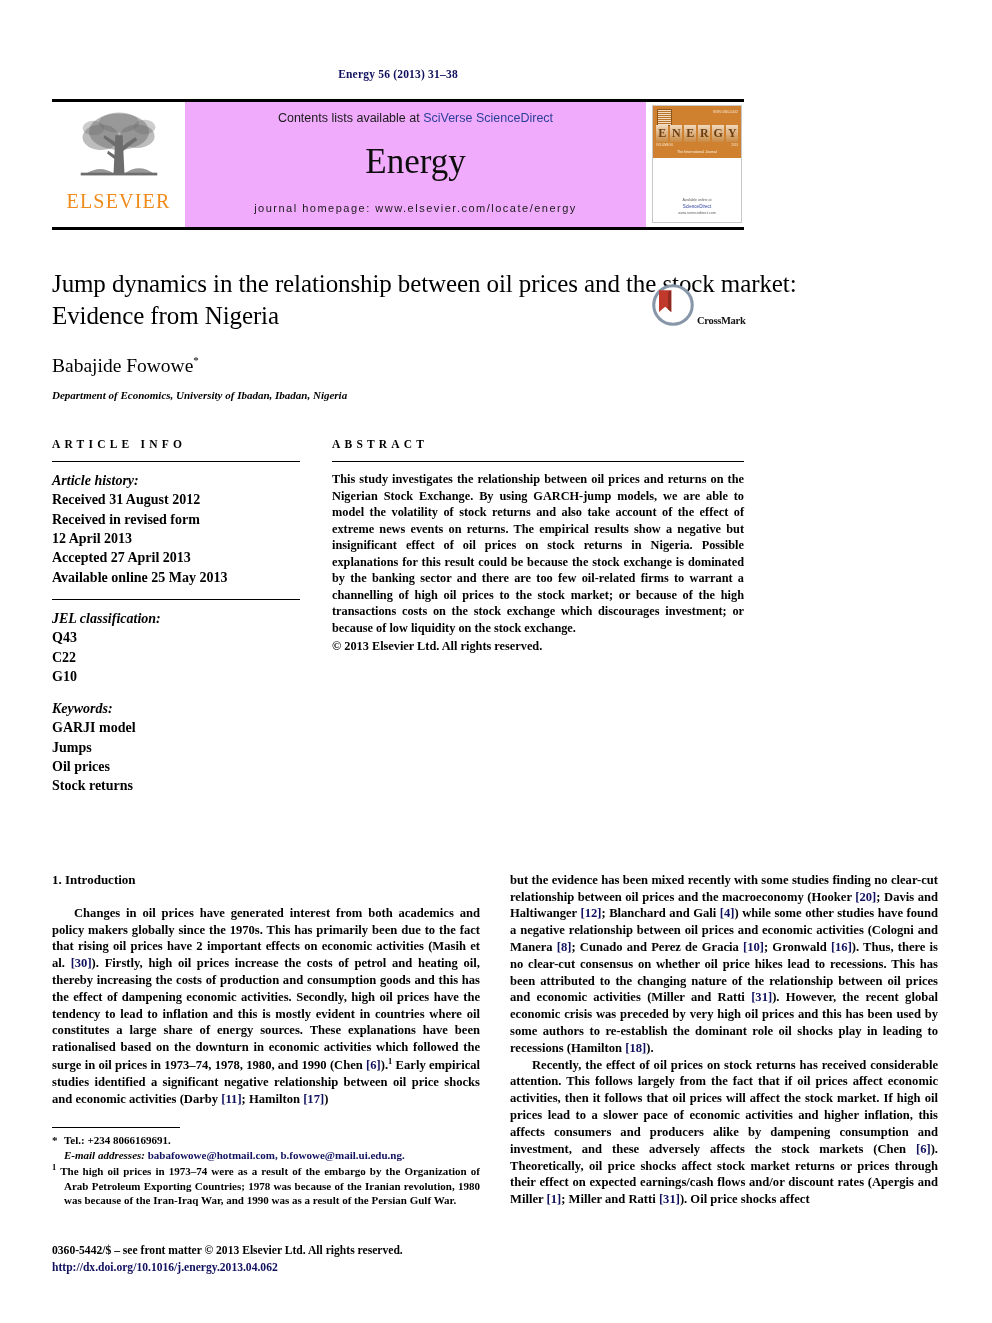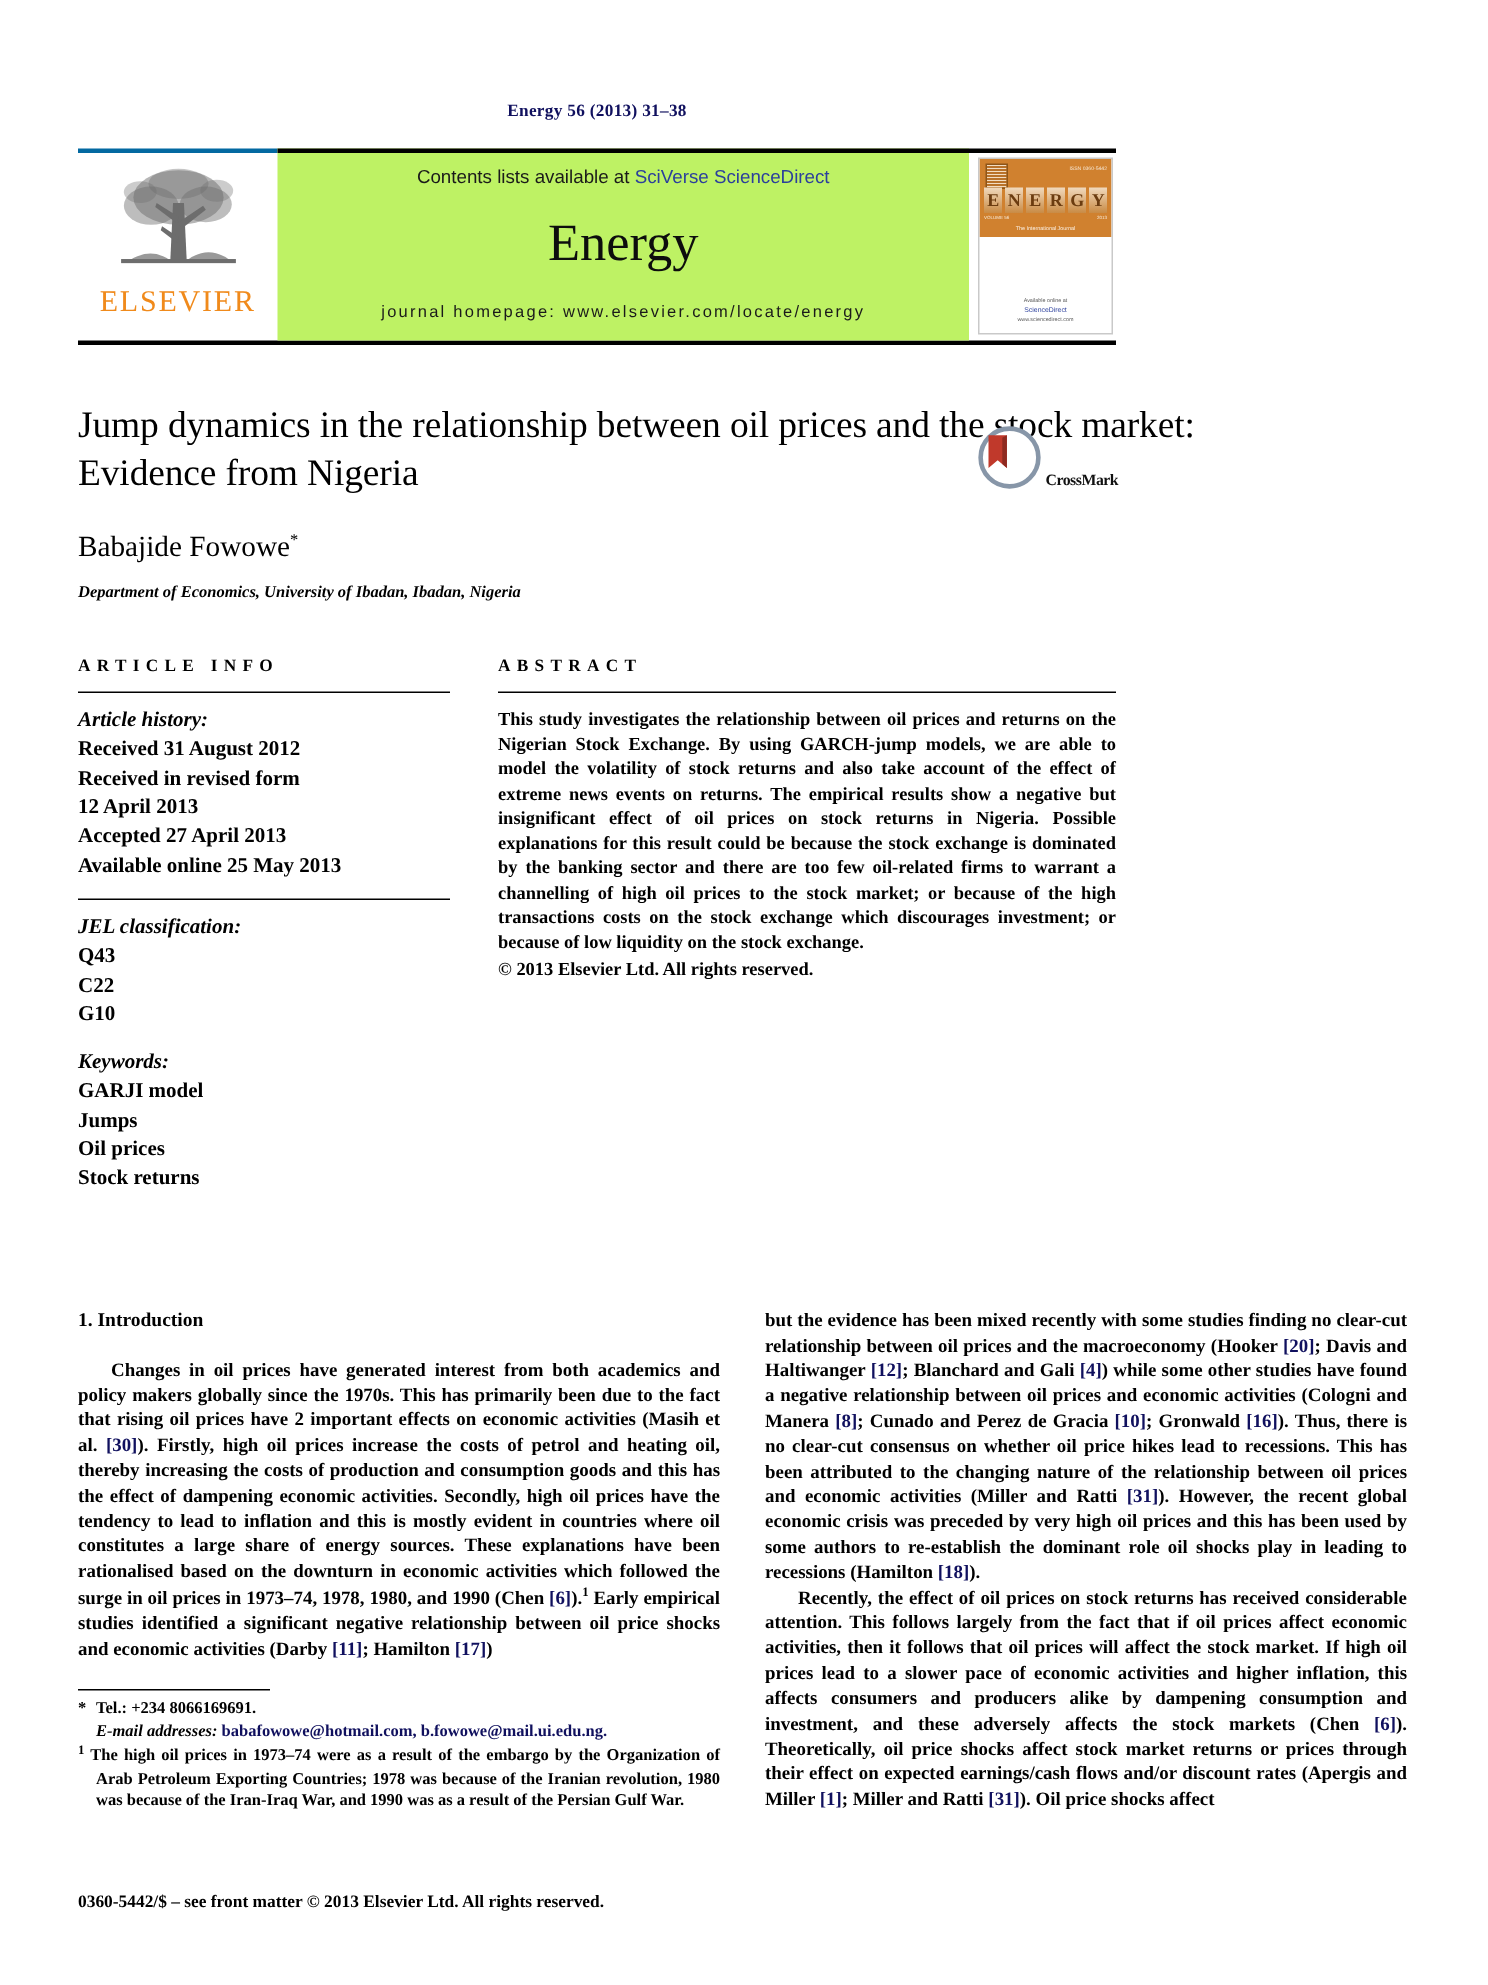"Contents lists available at SciVerse" .masthead-center { background: #bef264 -> #f0abfc }
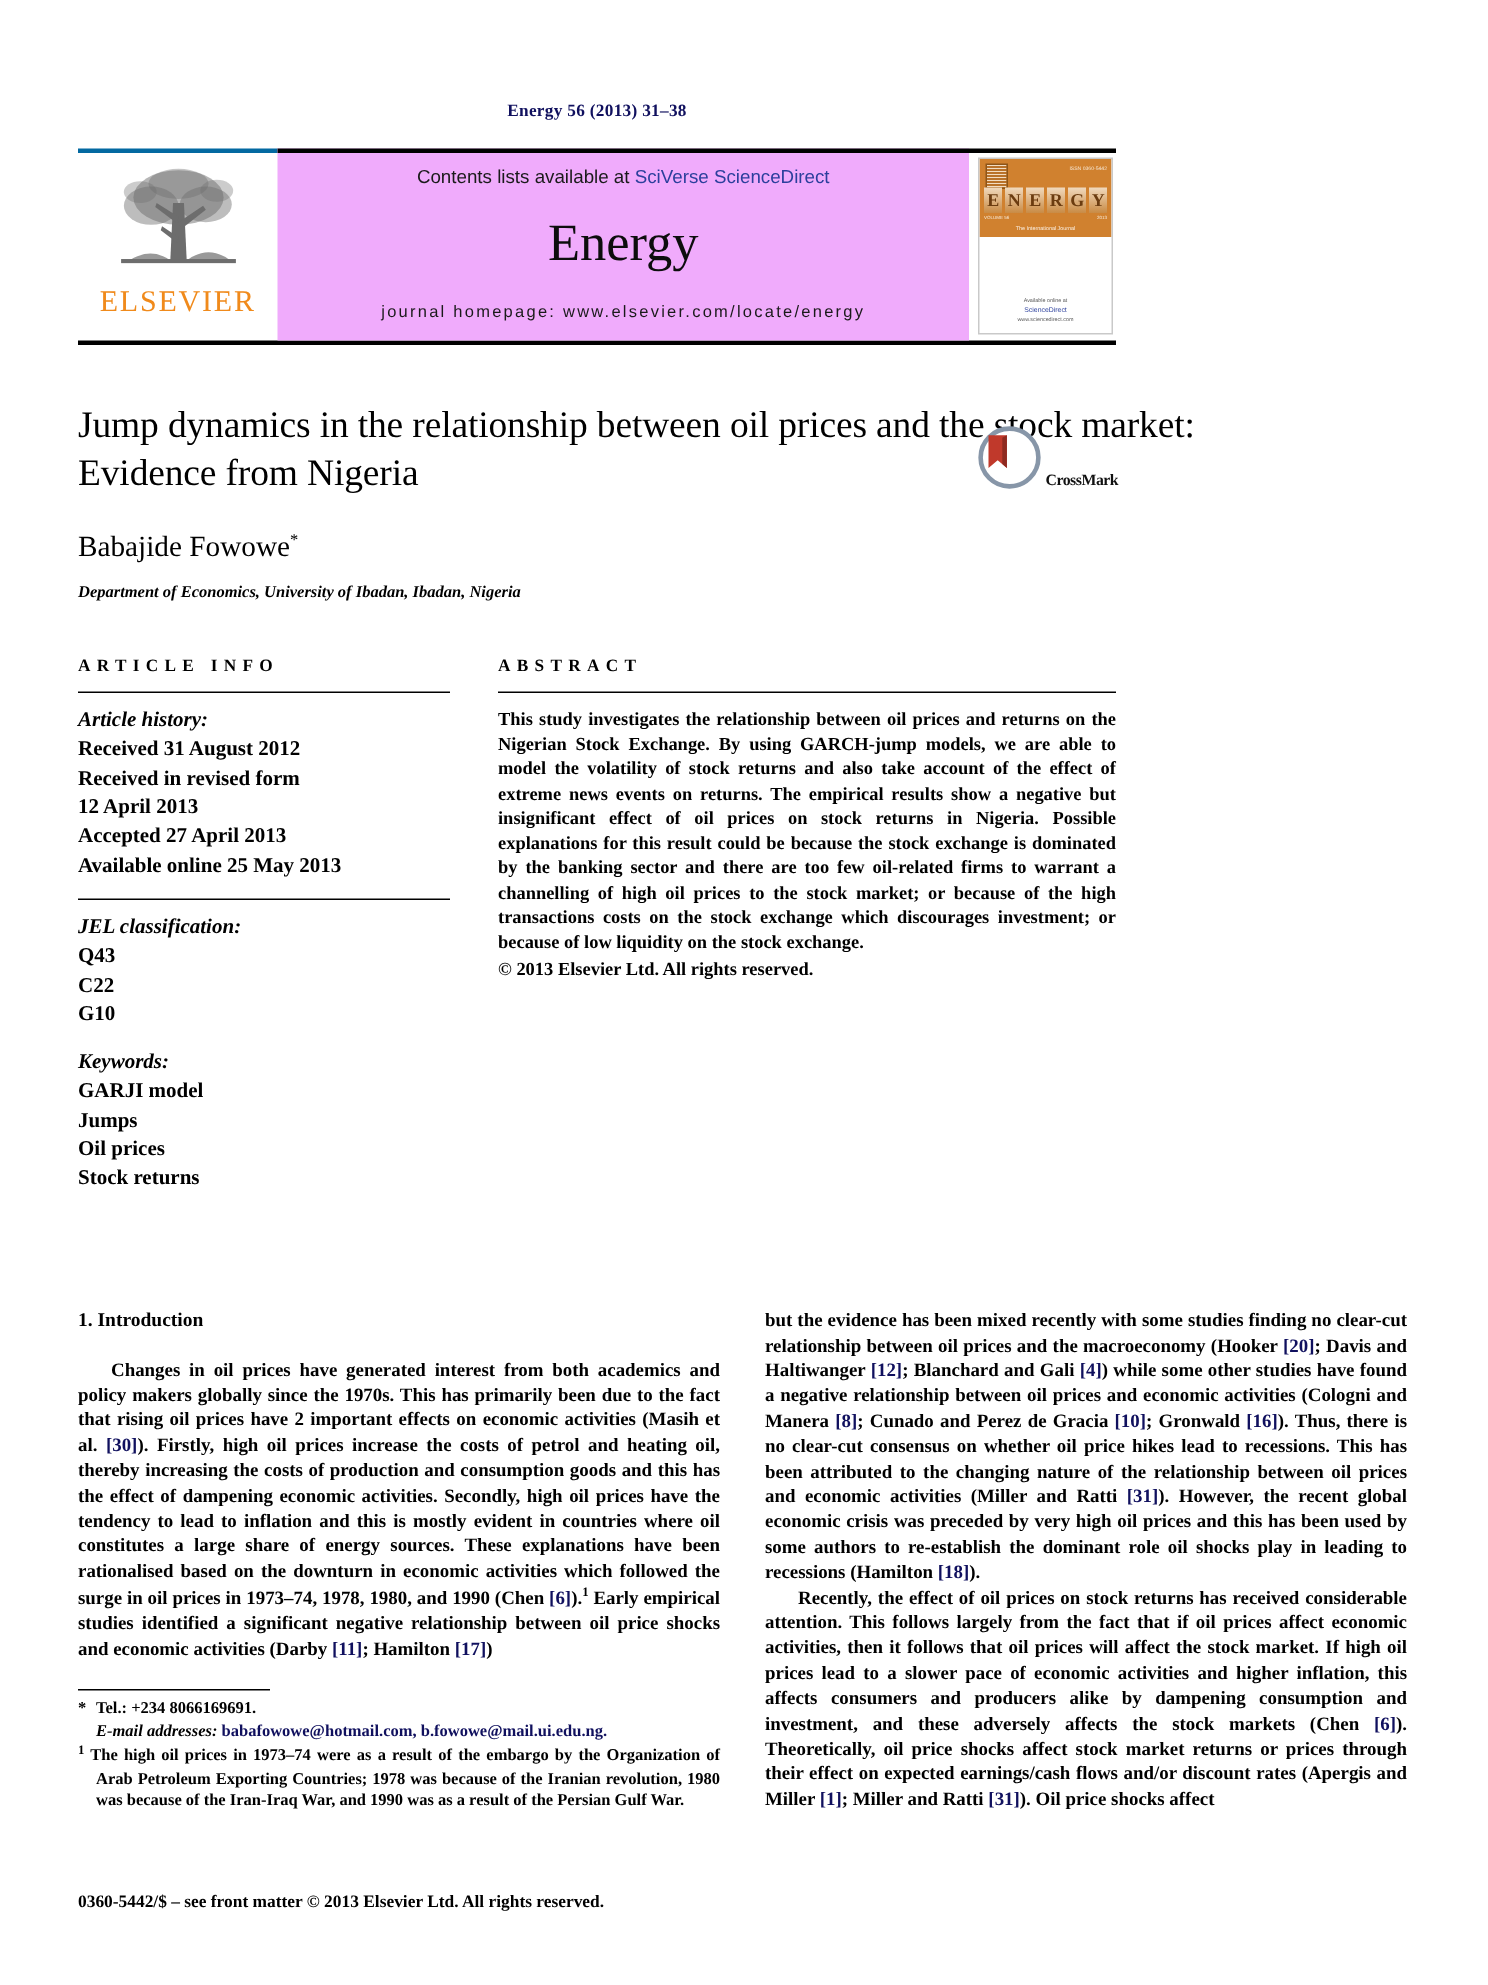"ELSEVIER" .masthead-left { border-top: 3px solid #0369a1 -> 3px solid #000000 }
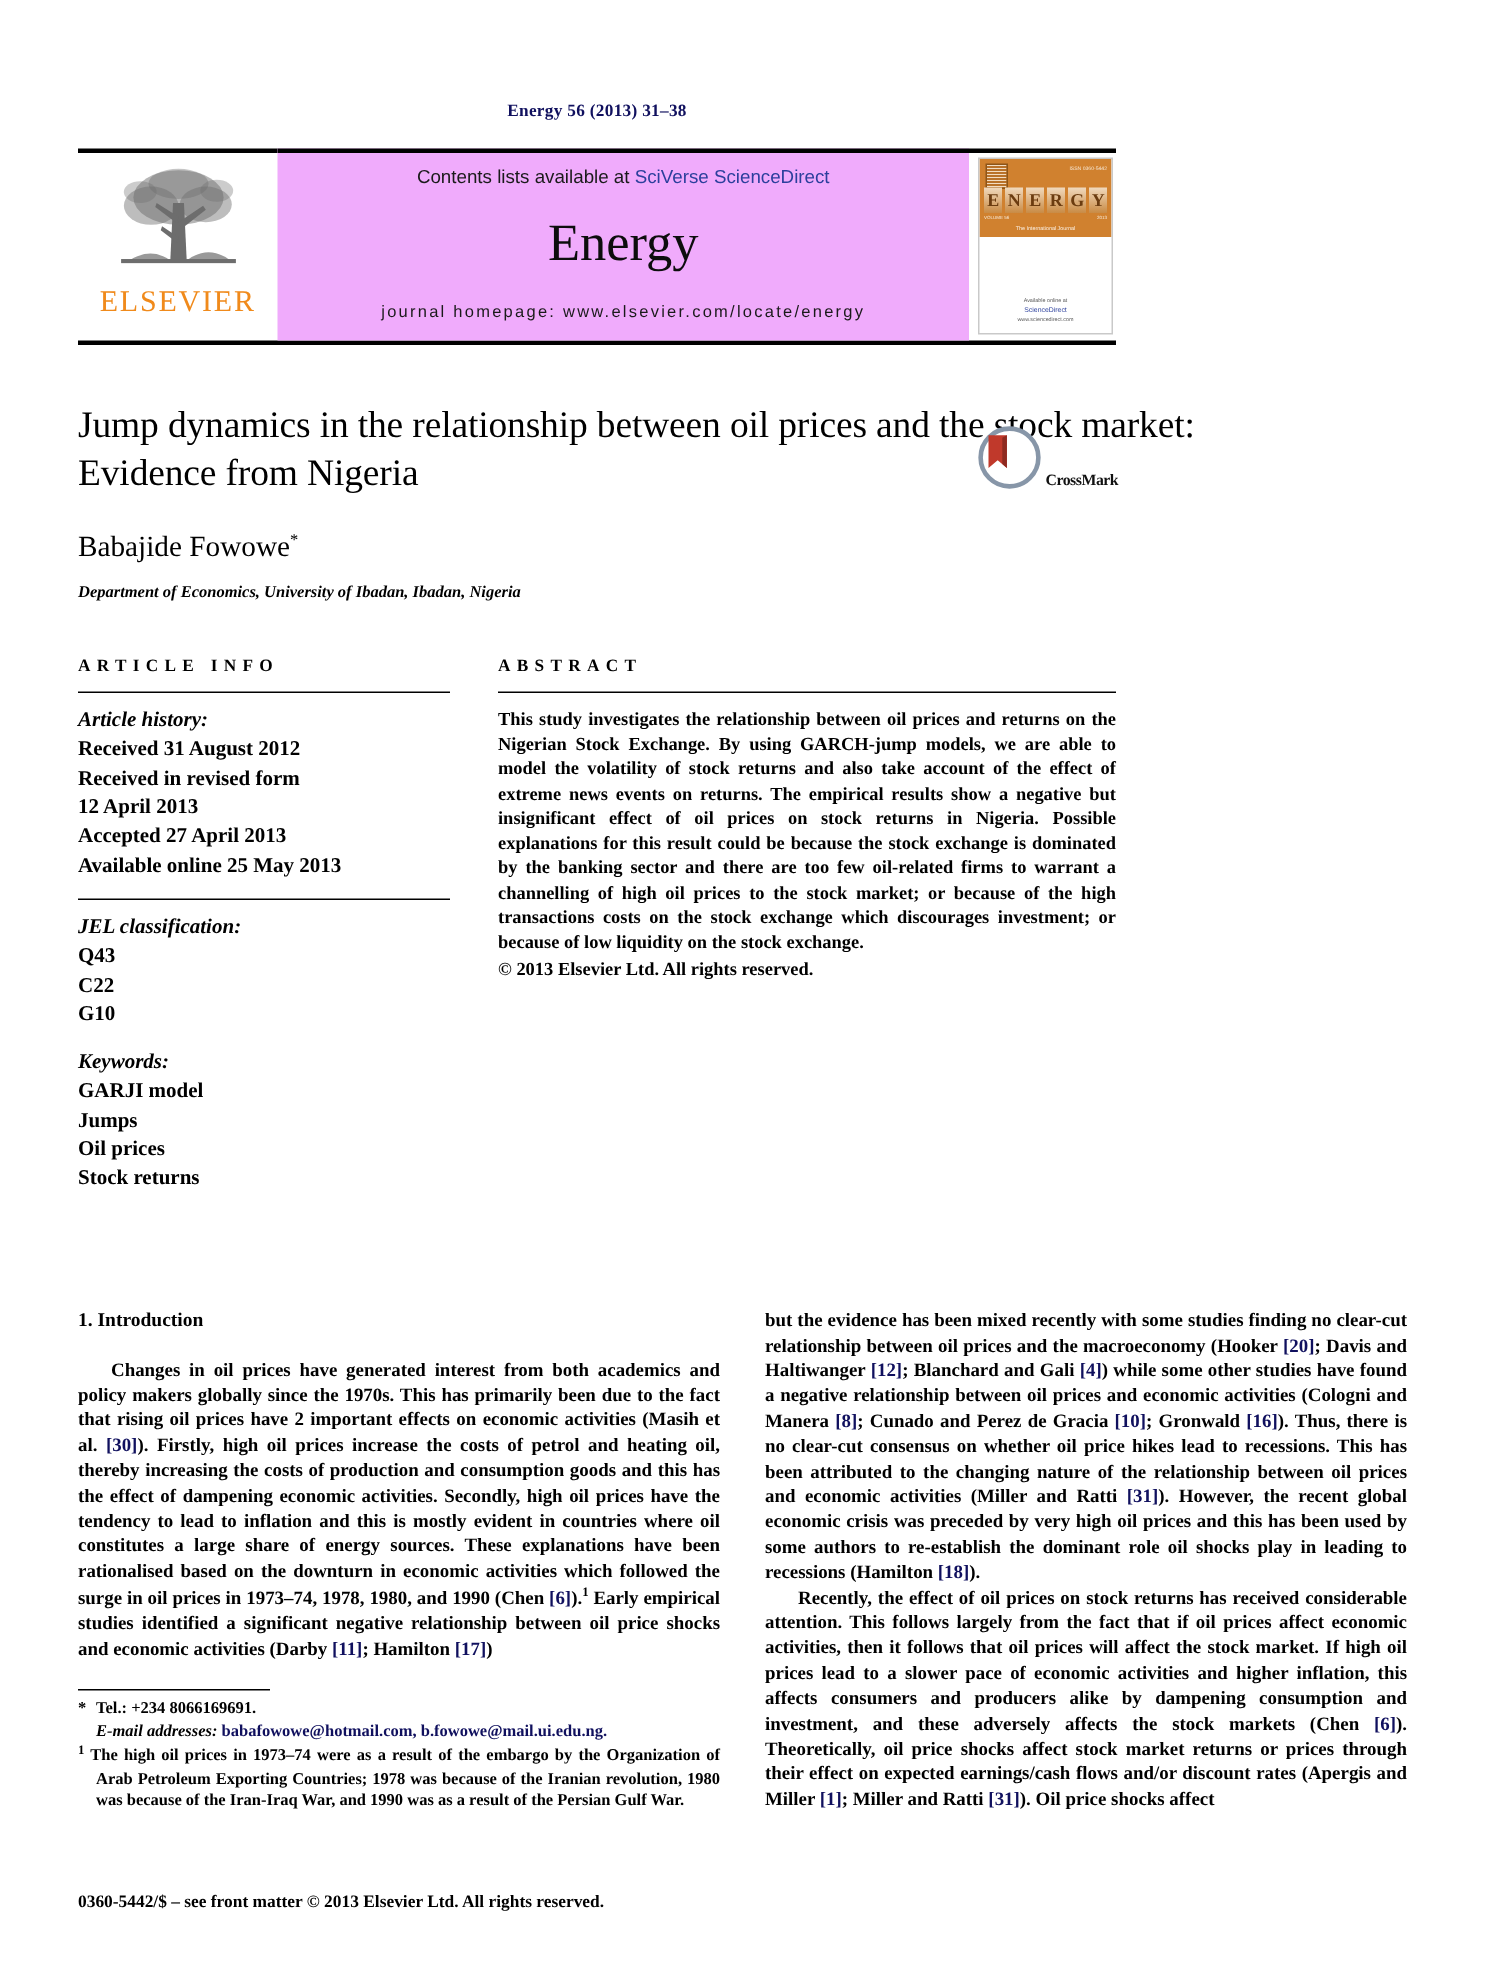"http://dx.doi.org/10.1016/j.energy.2013." div.doi { html: none -> <div>http://dx.doi.org/10.1016/j.energy.2013.04.062</div> }
